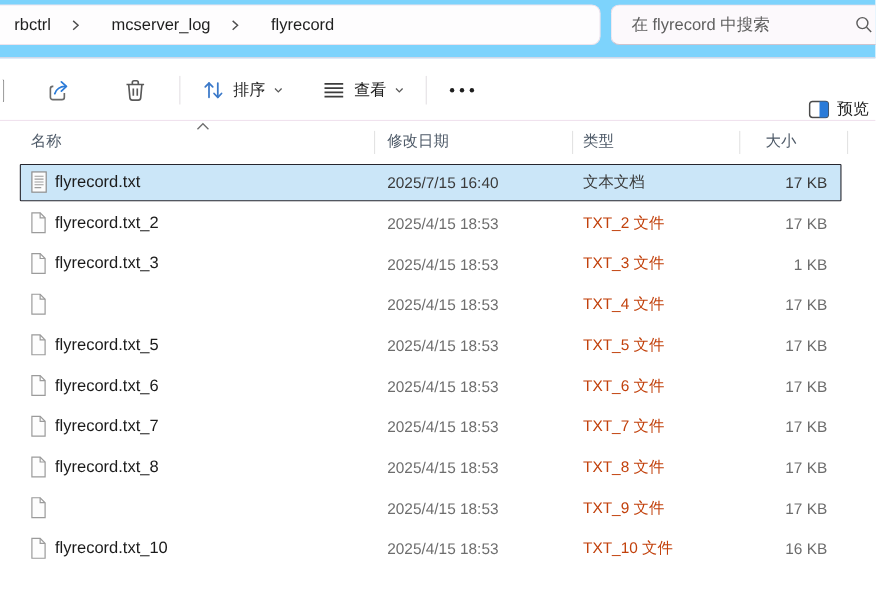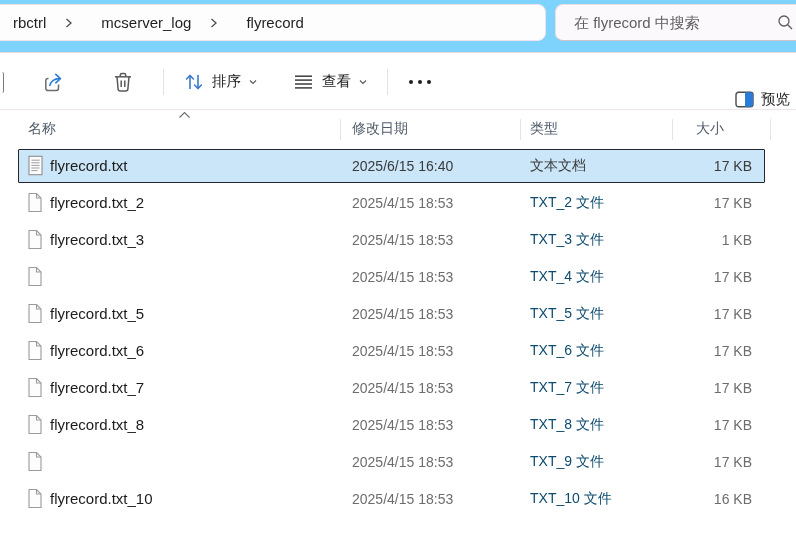"2025/6/15 16:40" span.cell { text: 2025/6/15 -> 2025/7/15 }
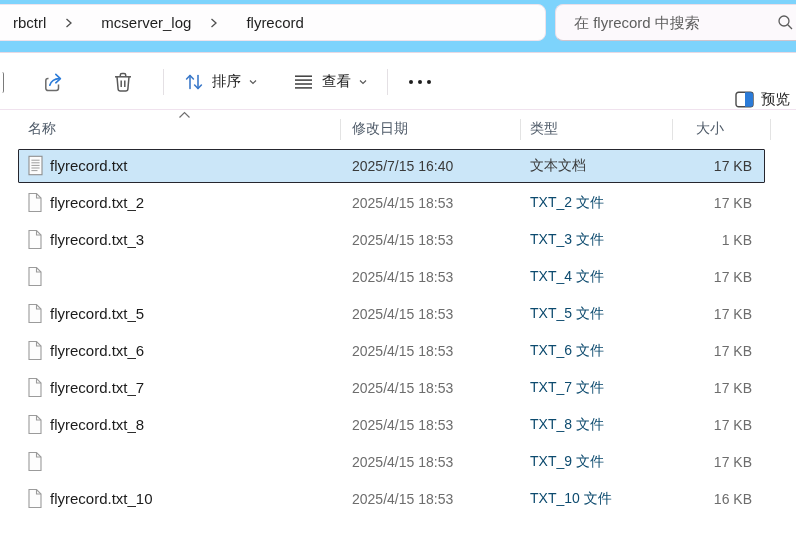"TXT_2 文件" .c-type { color: #0c4a6e -> #c2410c }
